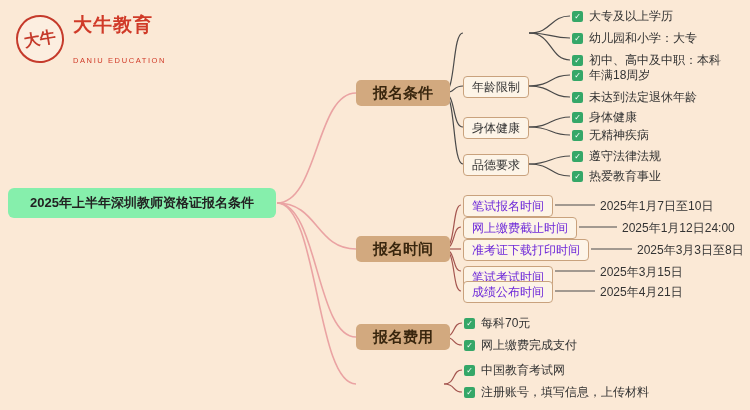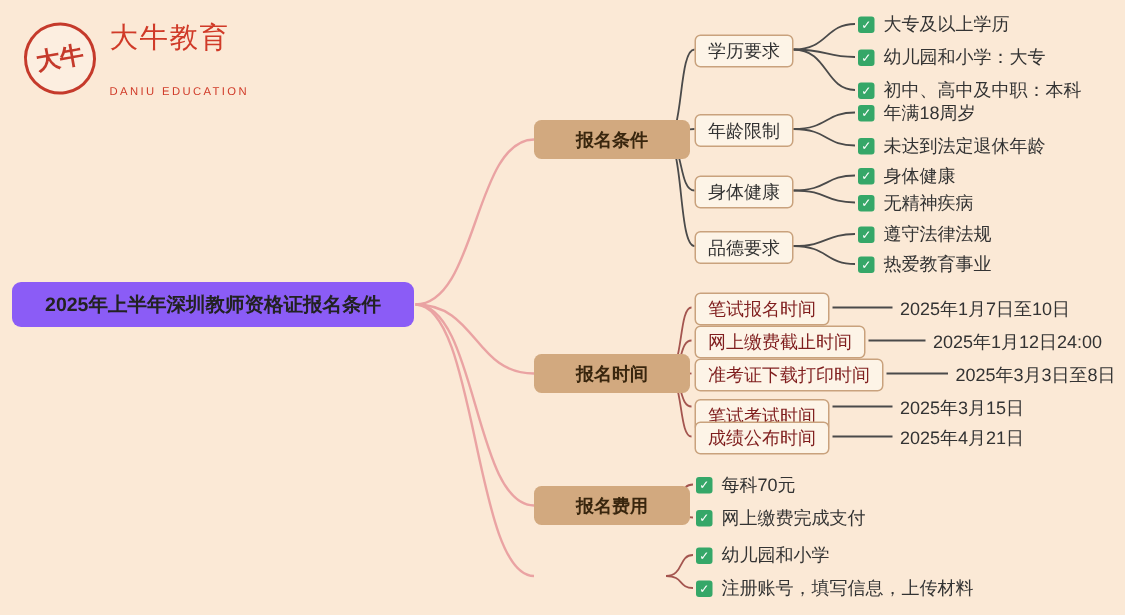"大牛教育" .logo-name { font-weight: normal -> bold }
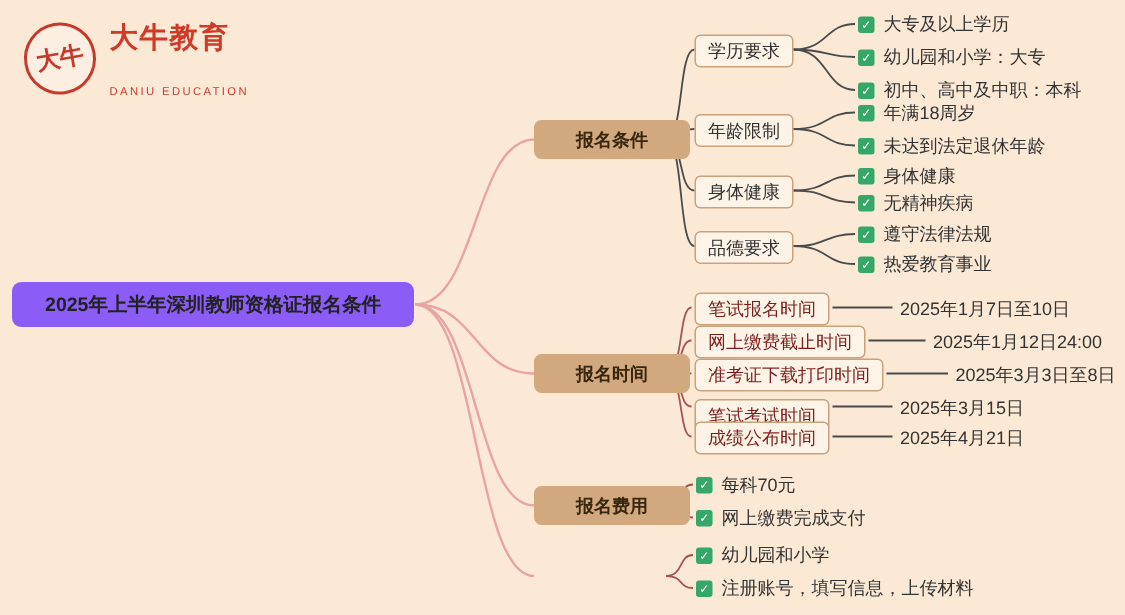"学历要求" div.sub-node { html: <div>学历要求</div> -> none }
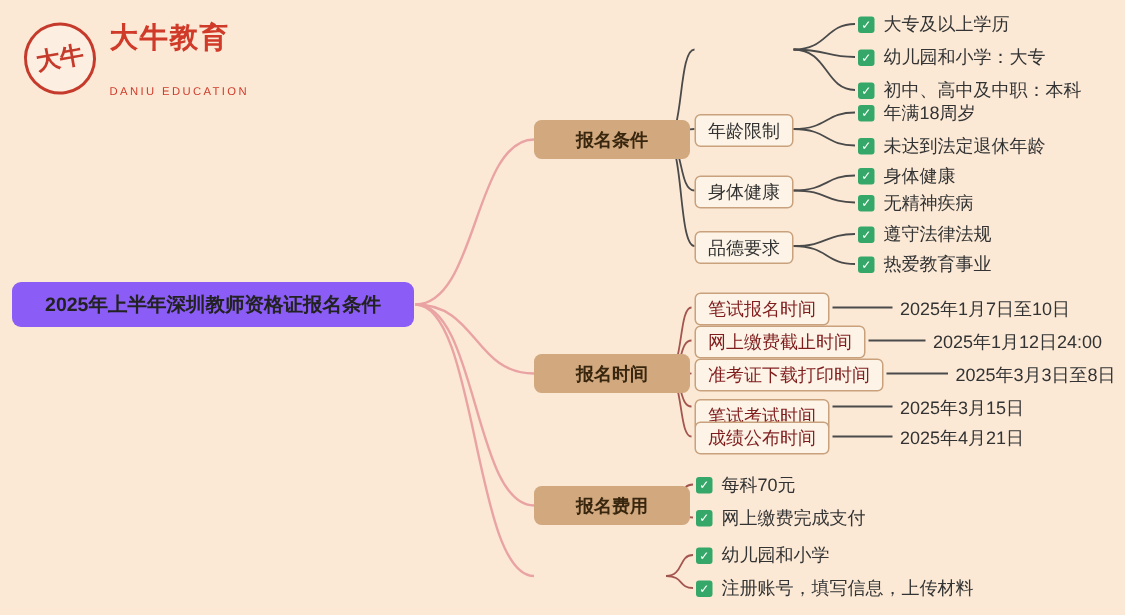"报名条件" .main-node { font-size: 12px -> 15px; padding: 0 28px -> 0 17px }
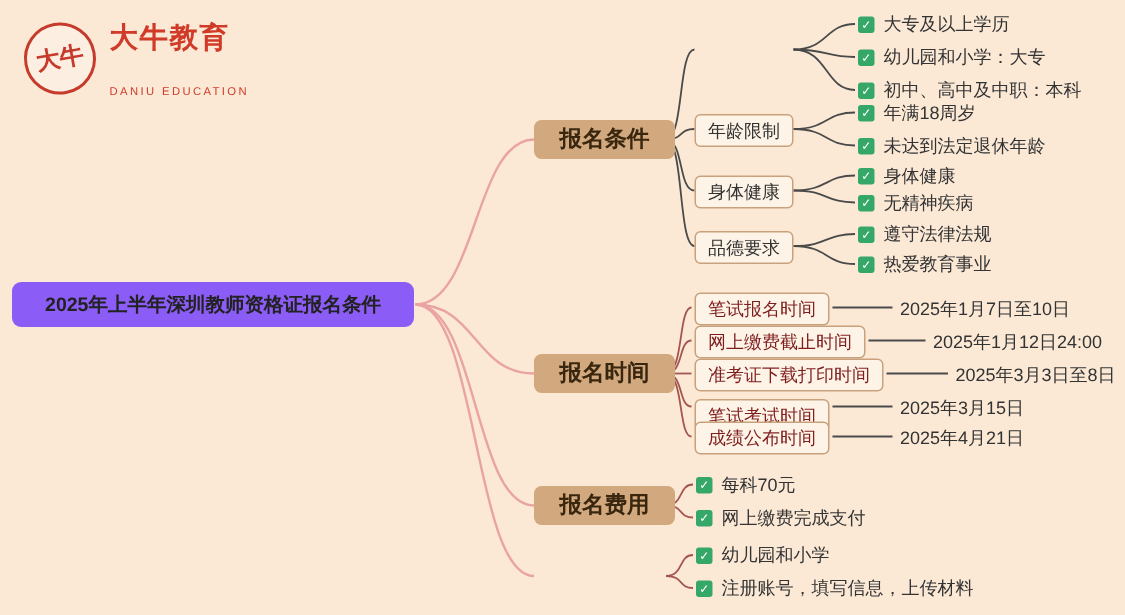"2025年上半年深圳教师资格证报名条件" .title { background: #8b5cf6 -> #86efac }
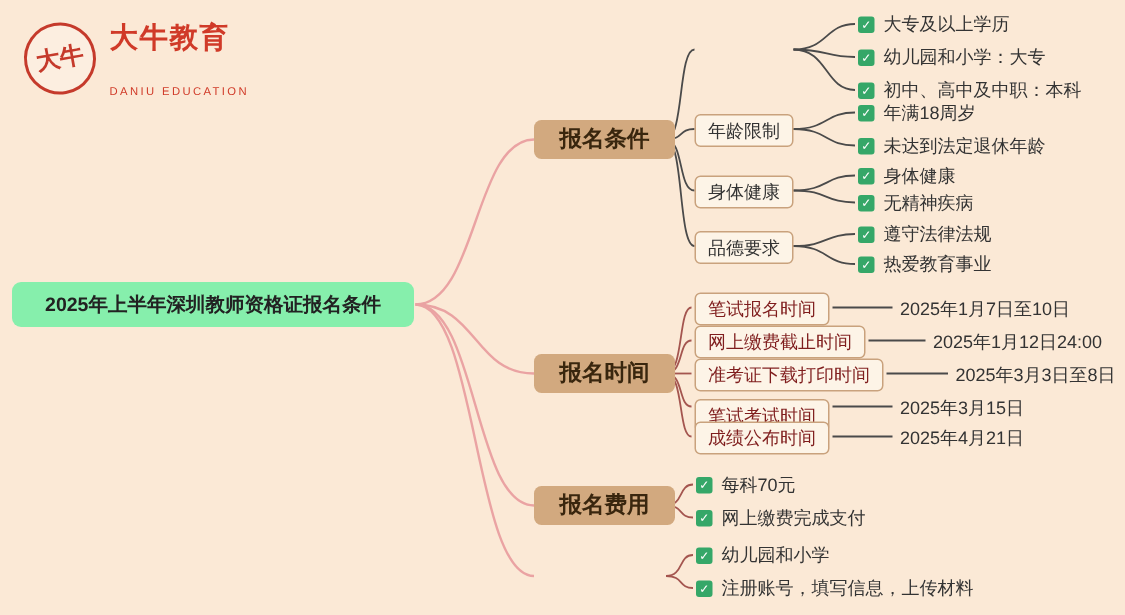"笔试报名时间" .time-label { color: #7f1d1d -> #6d28d9 }
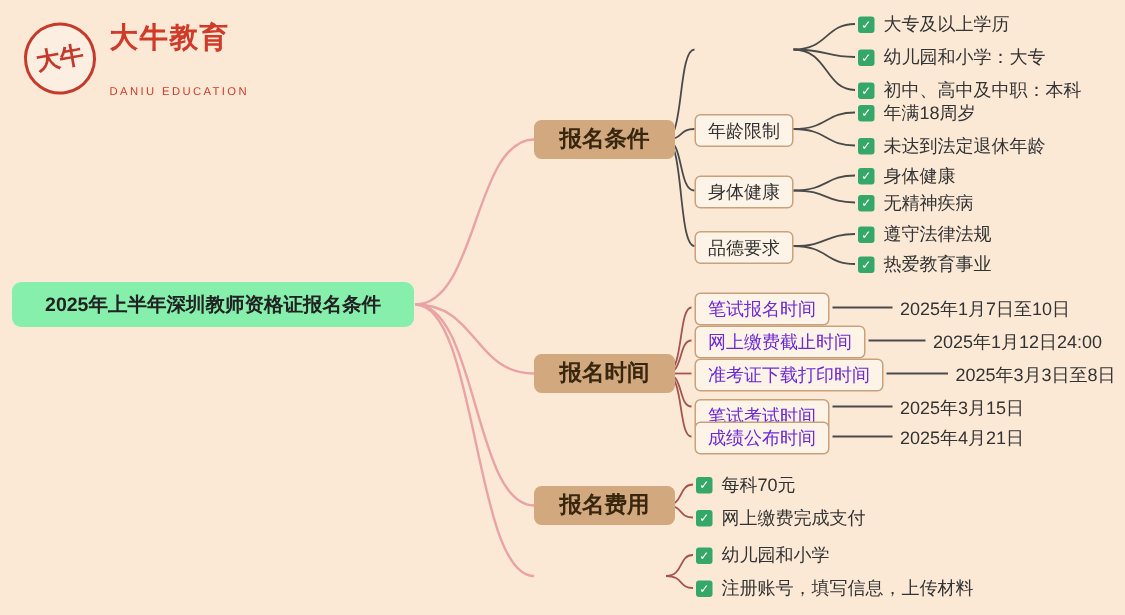"幼儿园和小学" span { text: 幼儿园和小学 -> 中国教育考试网 }
